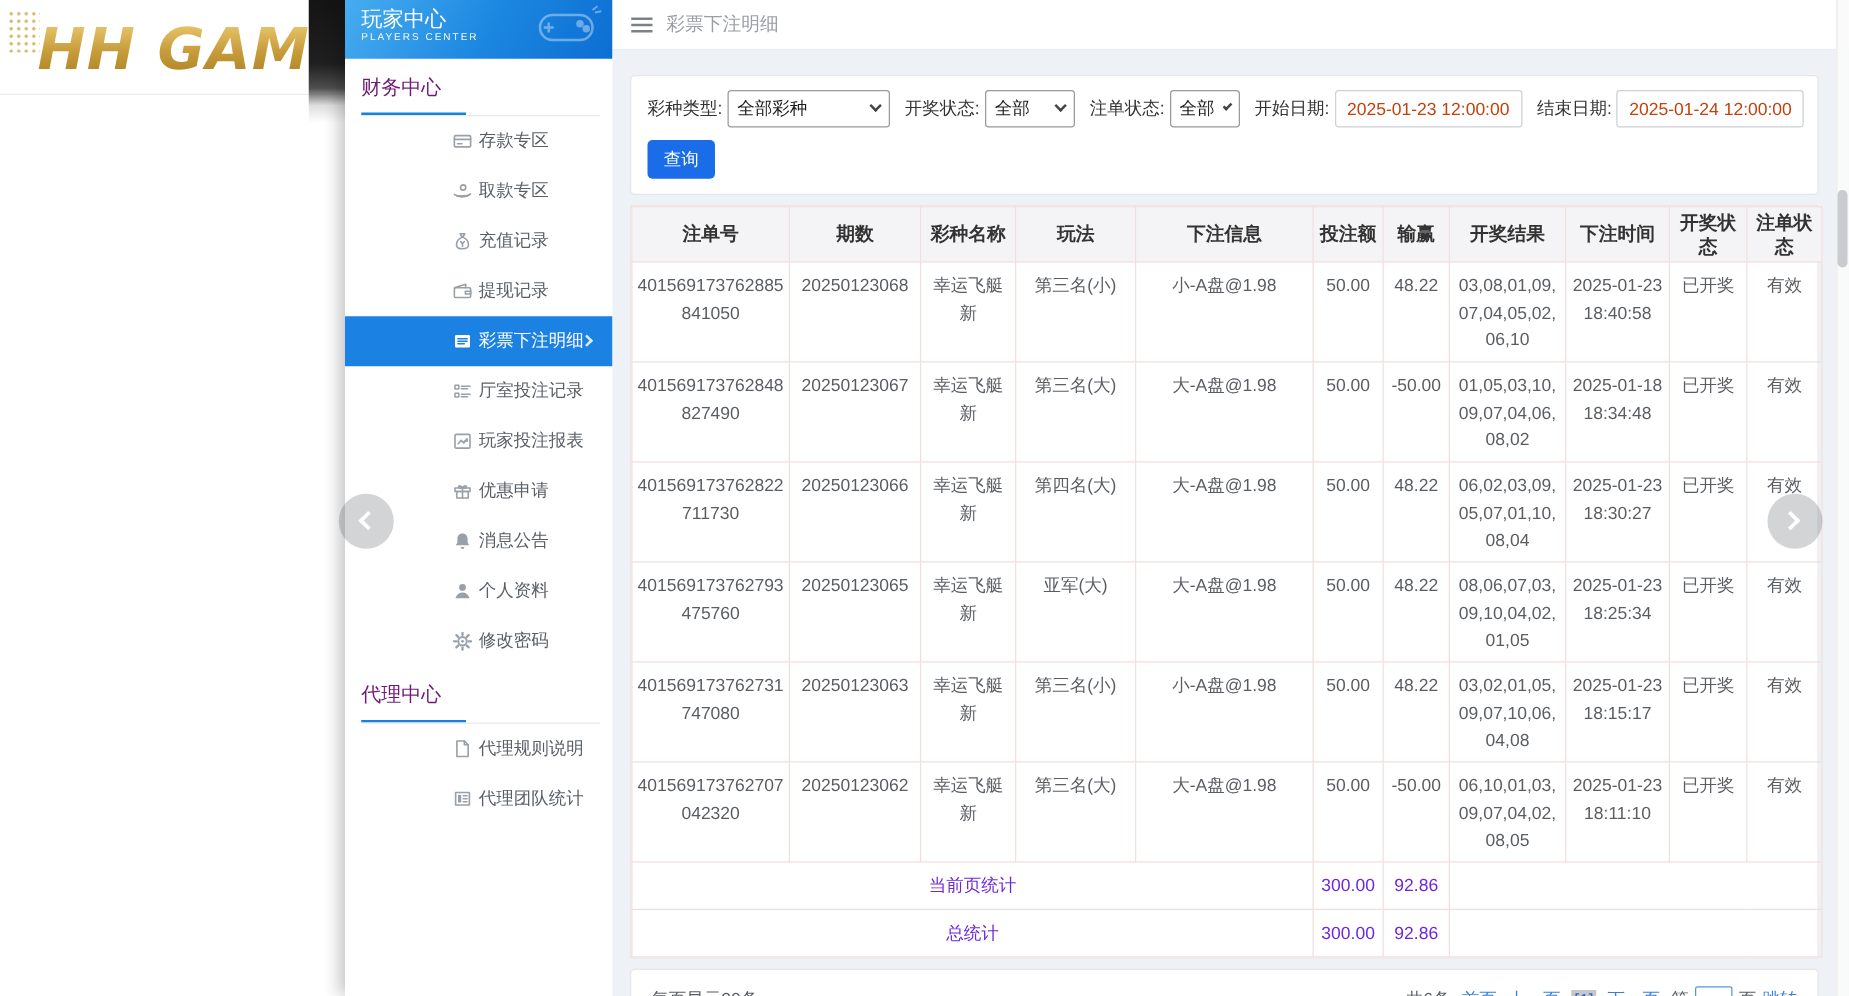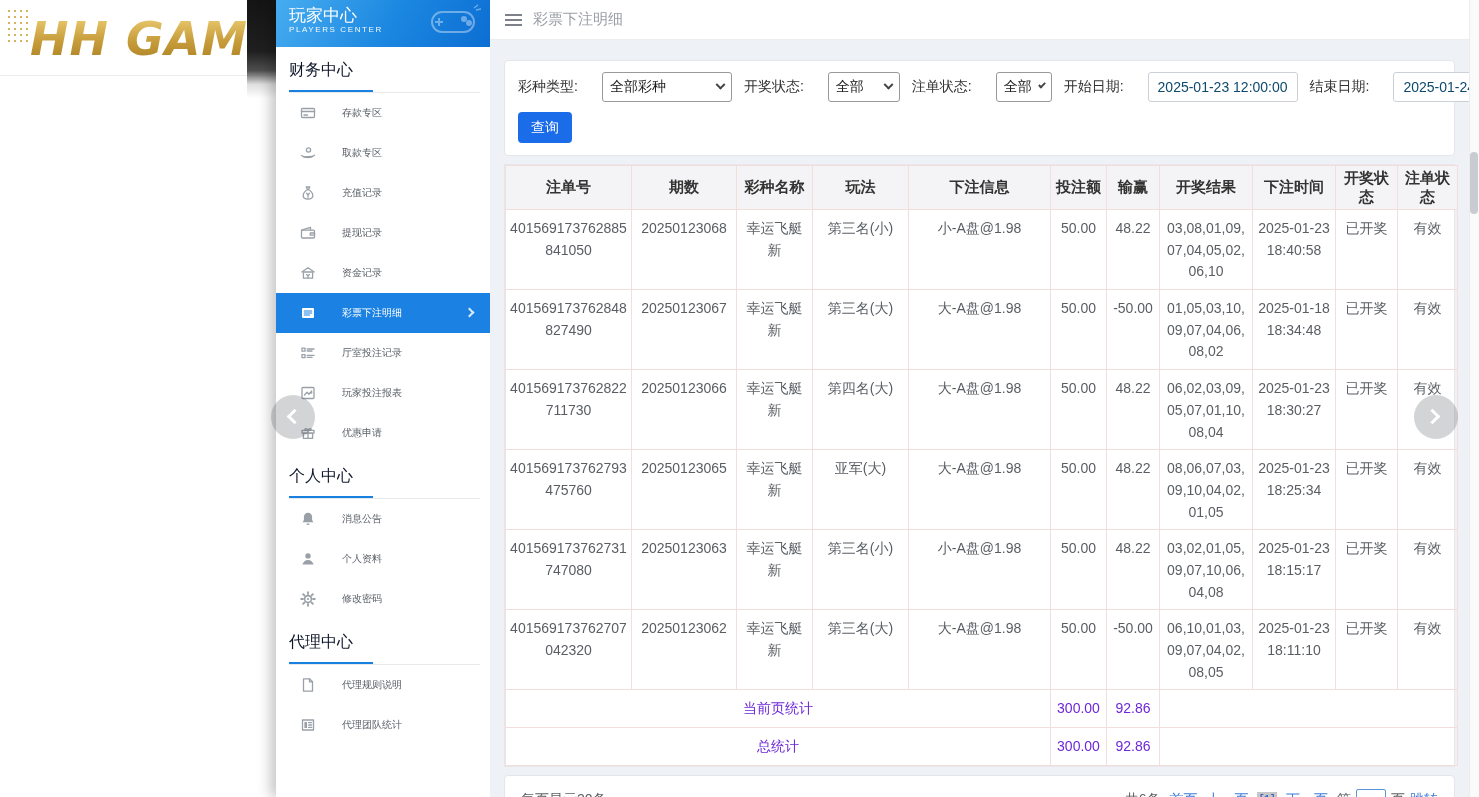"财务中心" .section-label { color: #0f172a -> #701a75 }
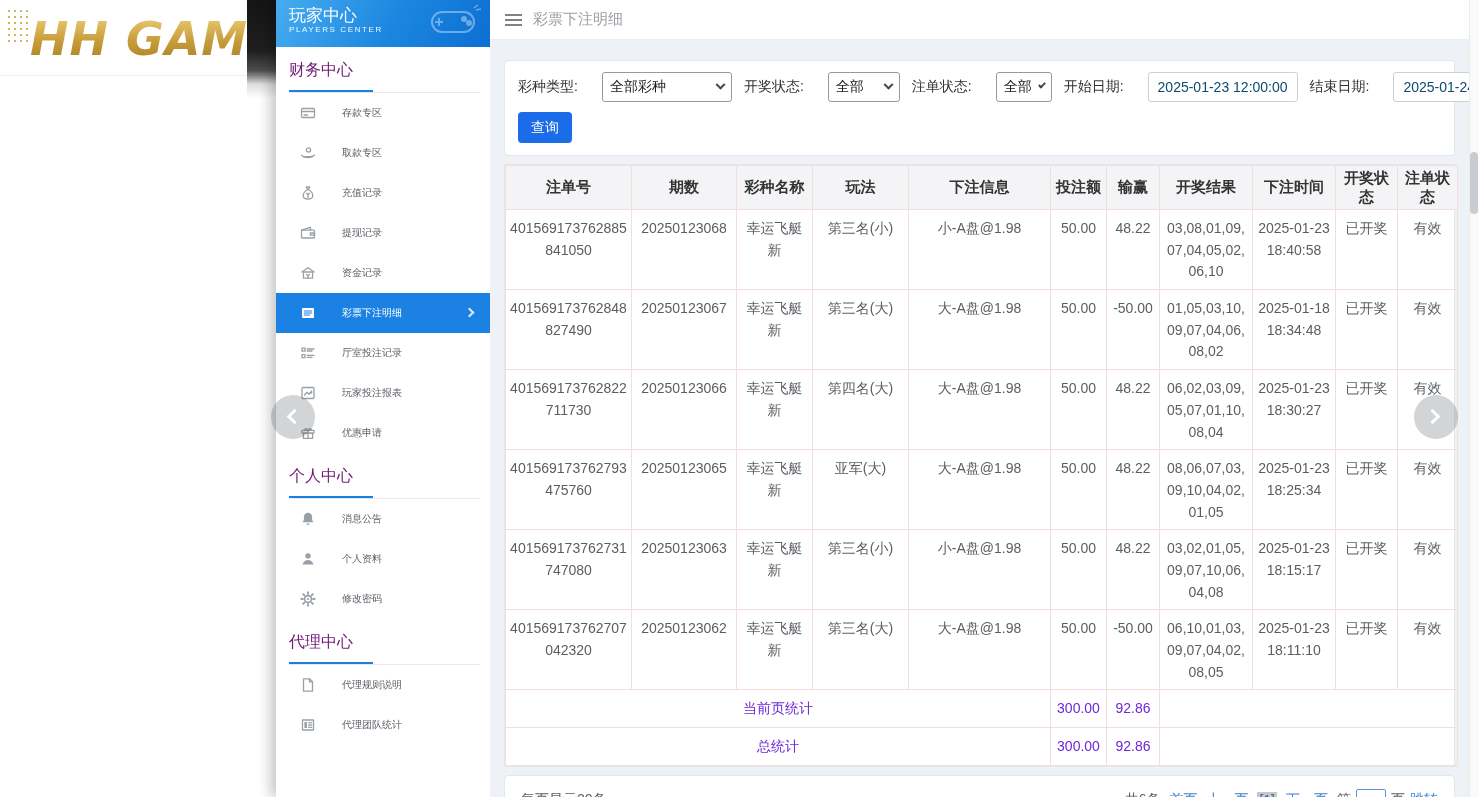"全部彩种" .fgroup { margin-left: 20px -> none }
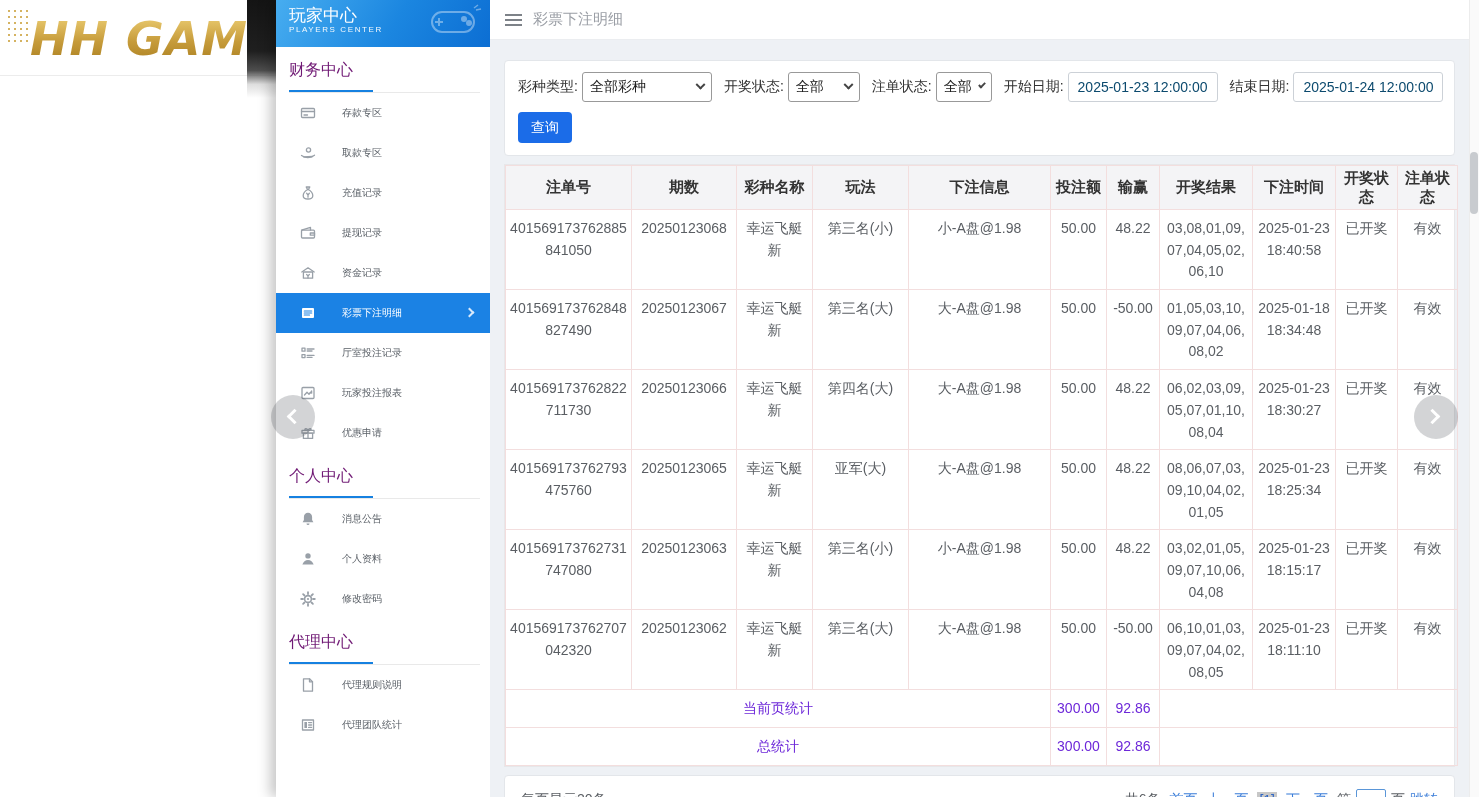"2025-01-23 12:00:00" .fdate { color: #0c4a6e -> #c2410c }
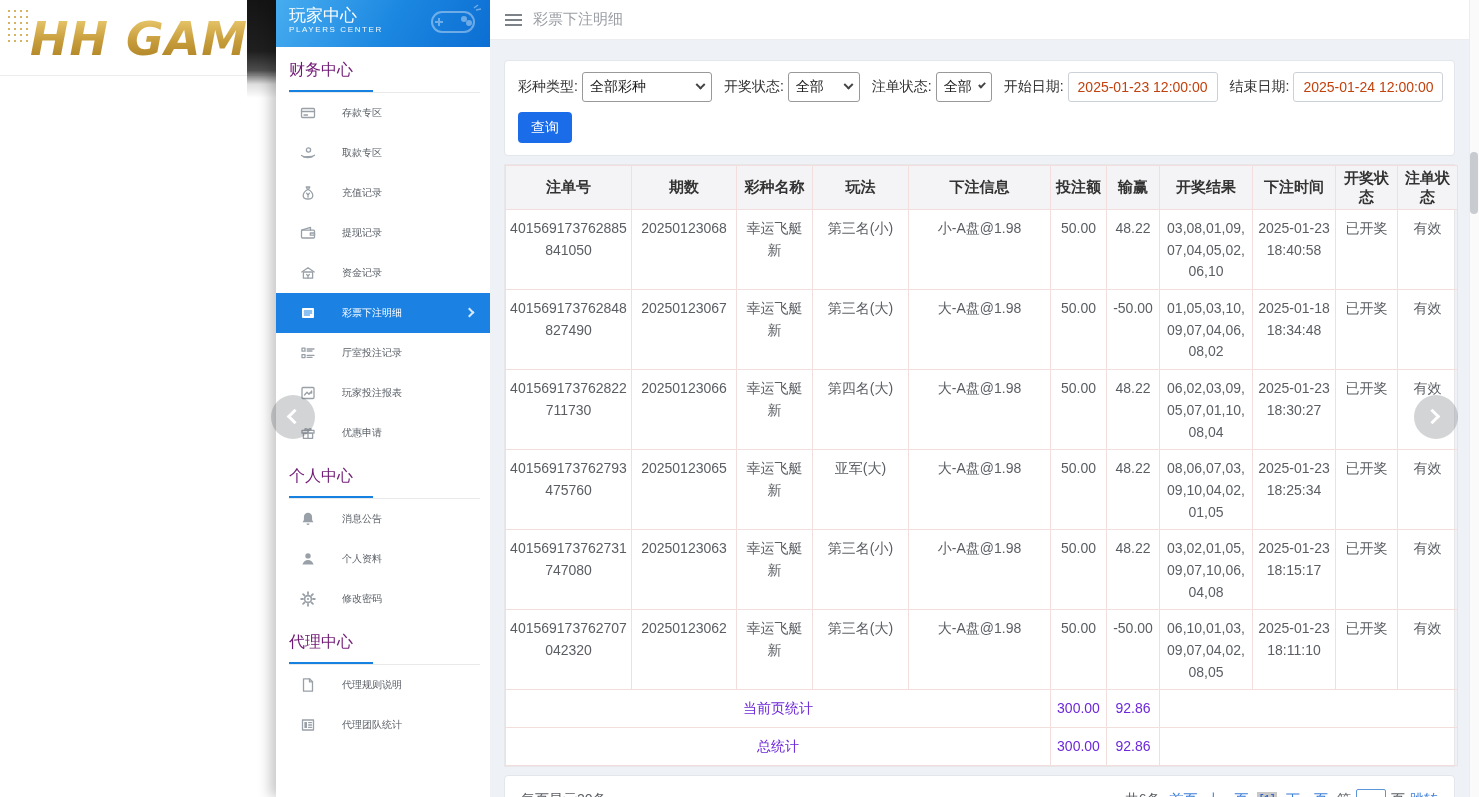"存款专区" .menu-item { font-size: 10px -> 14px; gap: 26px -> 5px; padding-left: 24px -> 86px }
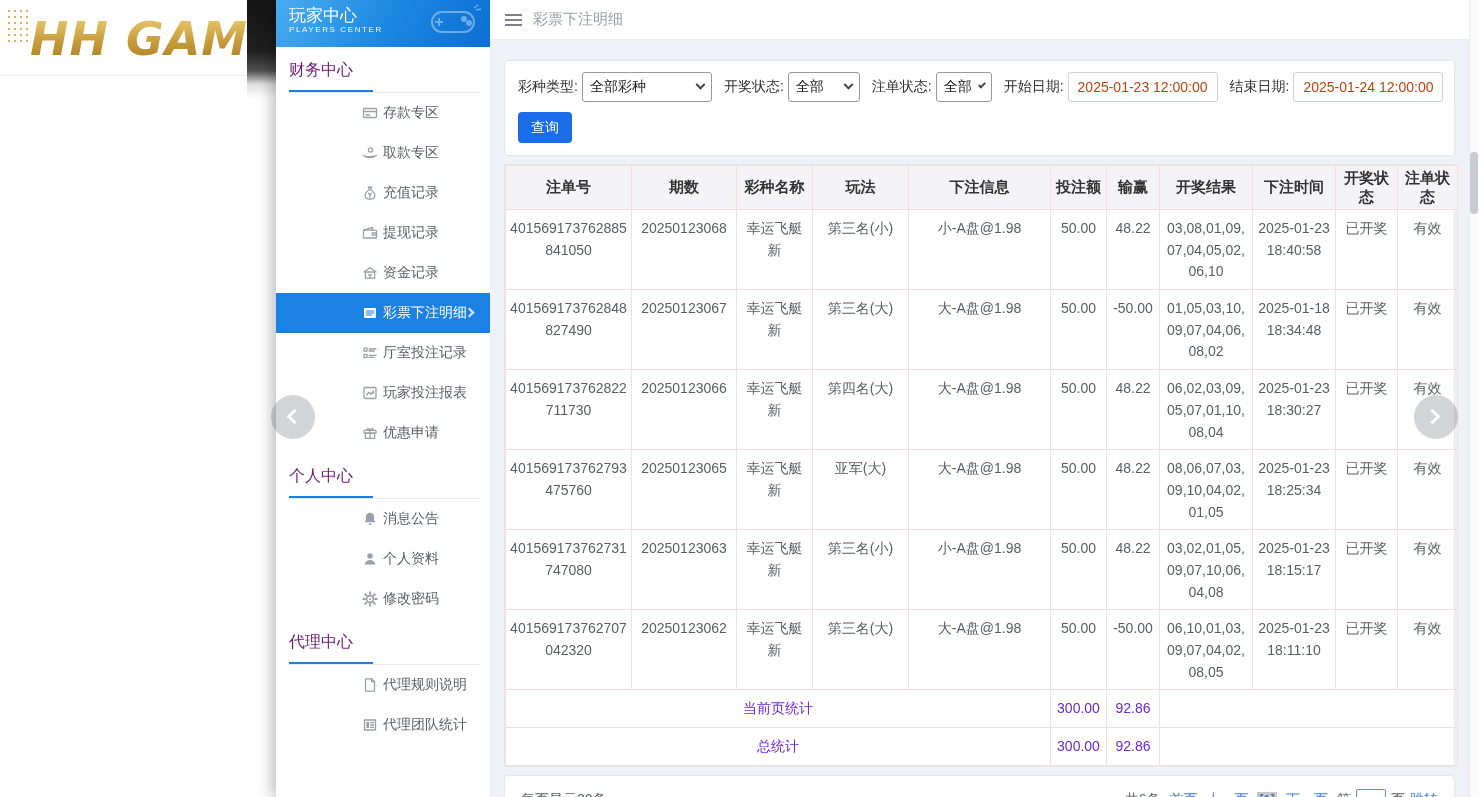"资金记录" div.menu-item { html: <div> <span> <svg> <path></path> <rect></rect> <path></path> </svg> </span> <span>资金记录</span> </div> -> none }
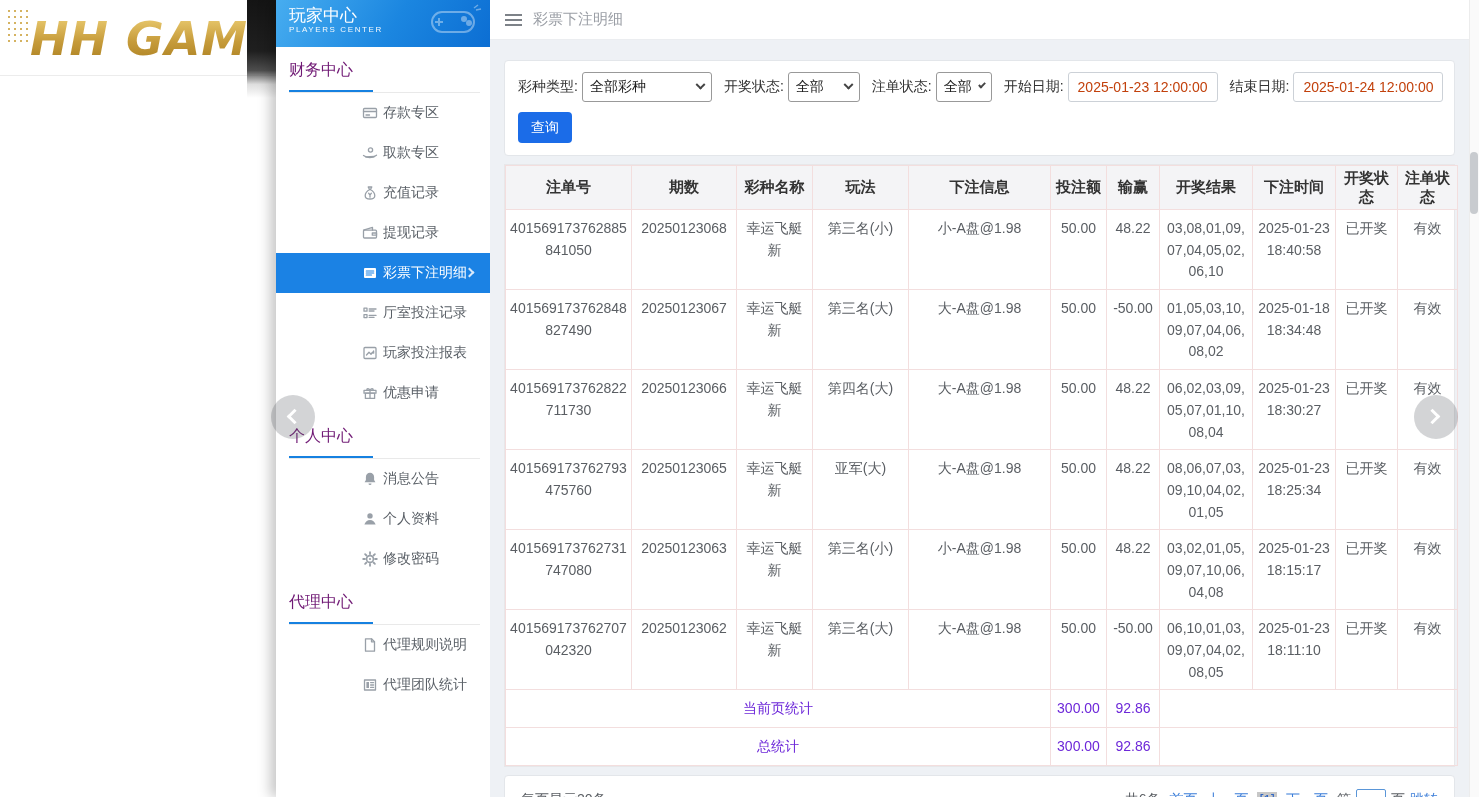"个人中心" div.section-head { html: <div> <div>个人中心</div> <div></div> </div> -> none }
